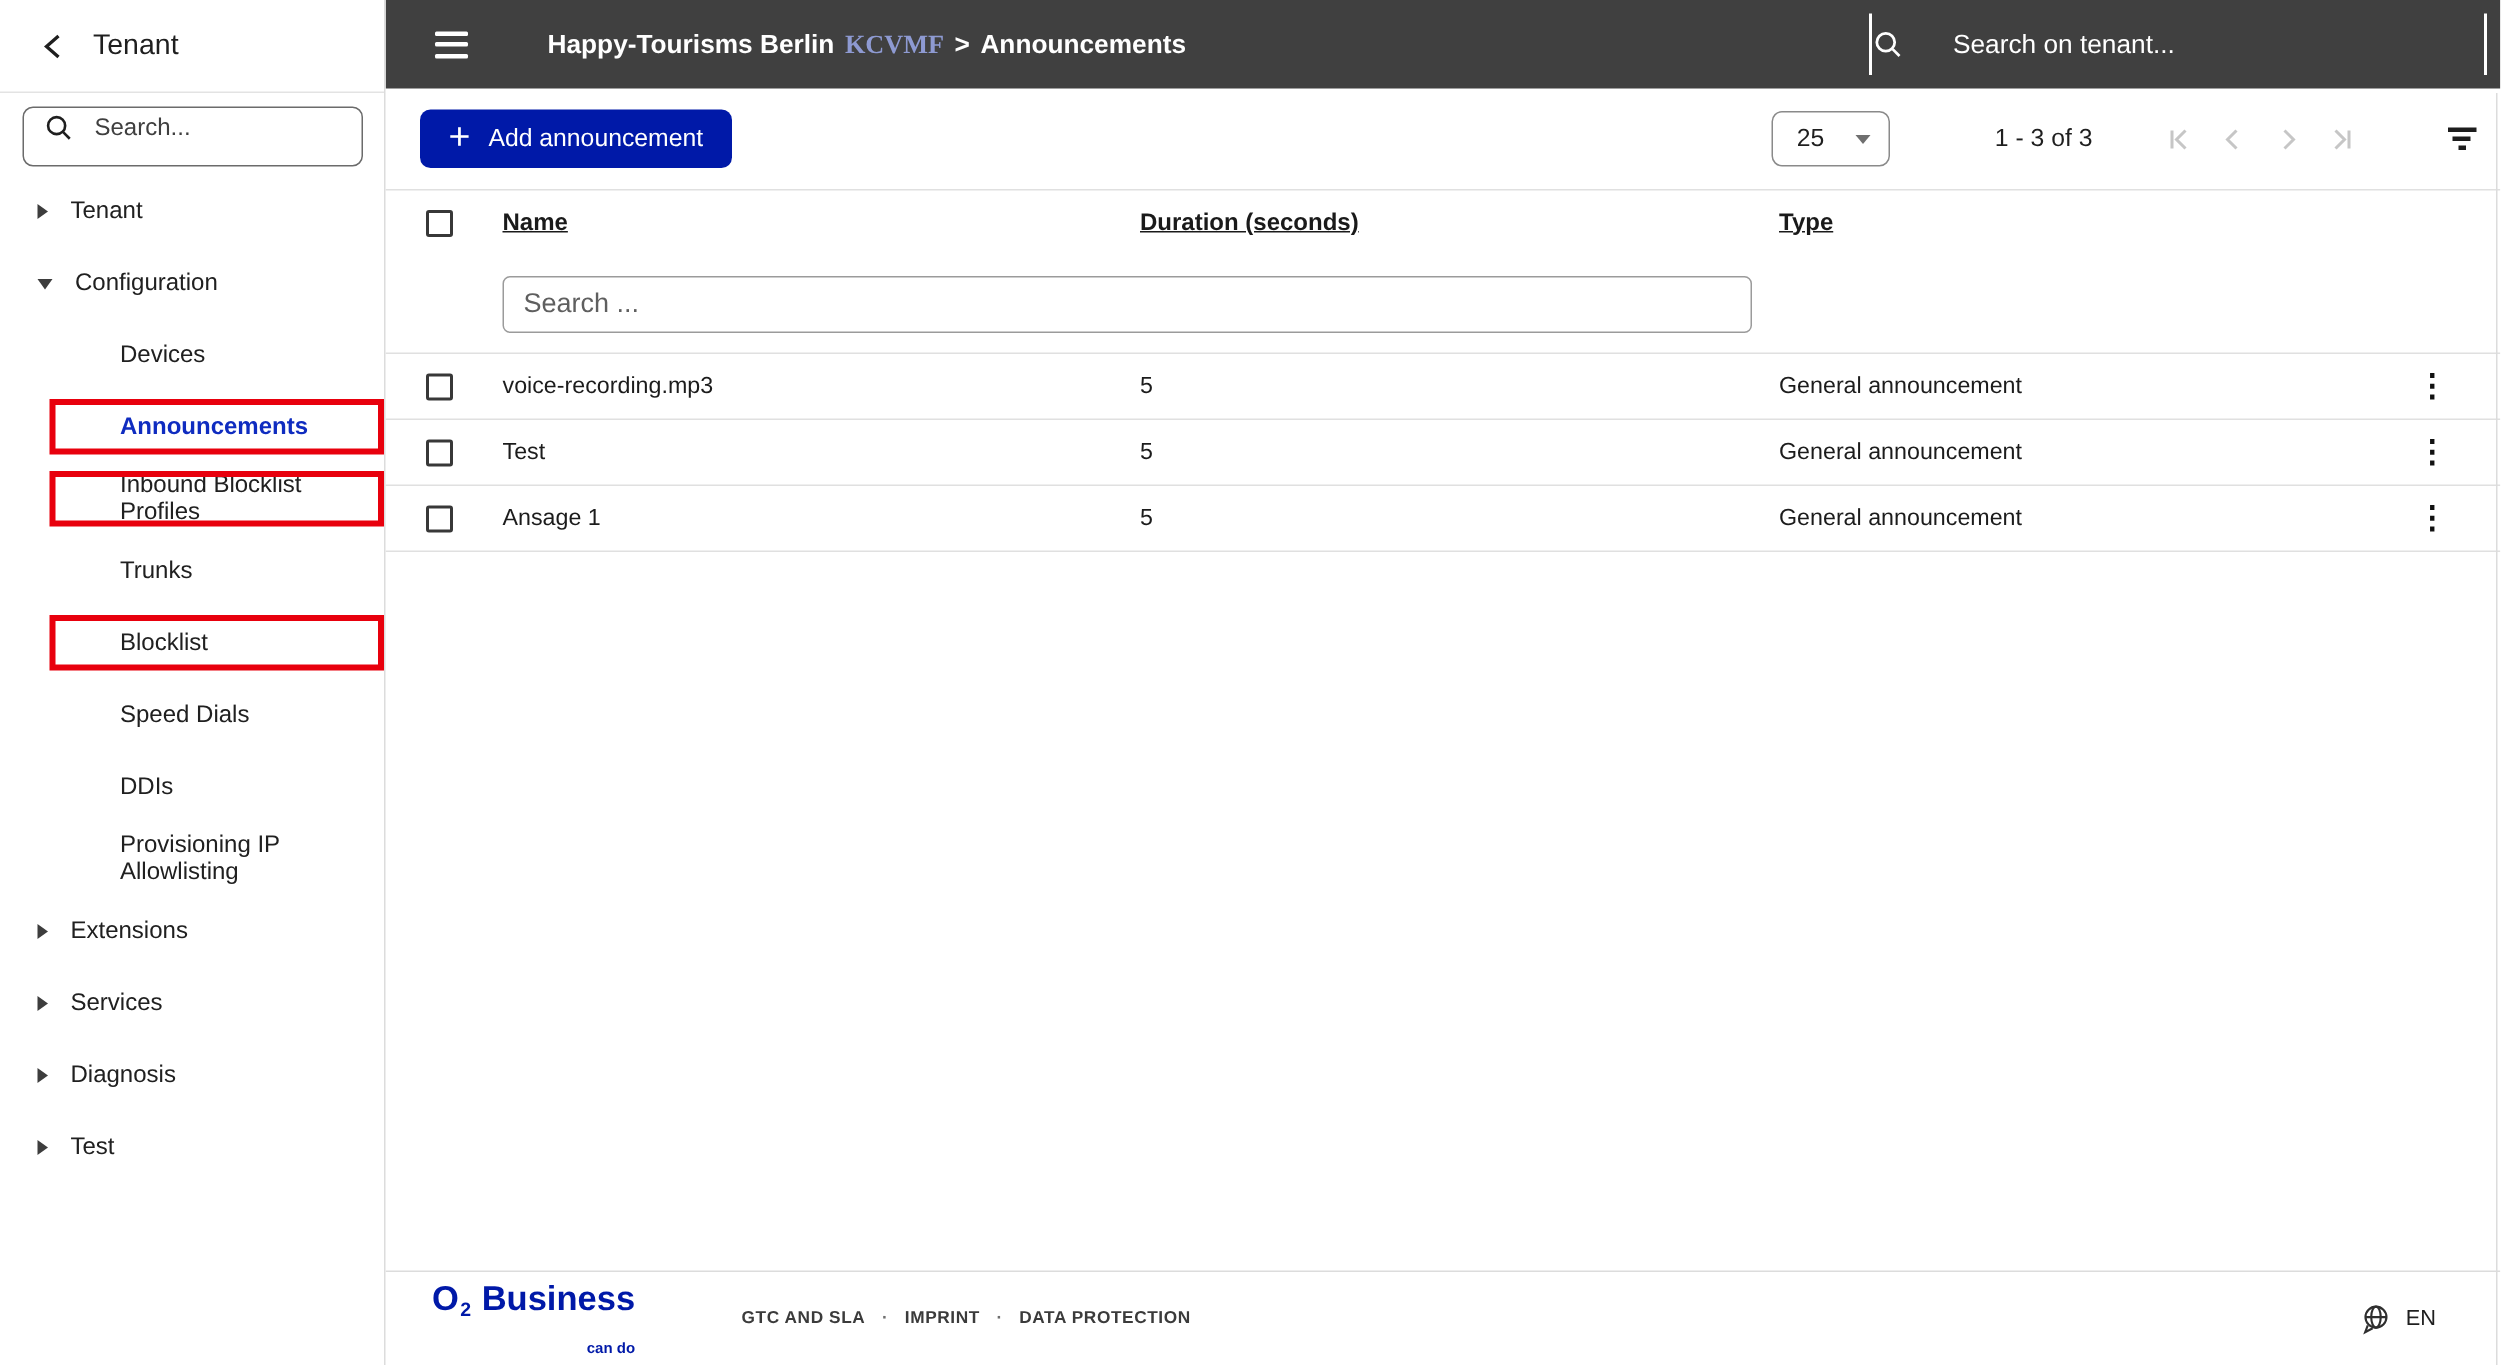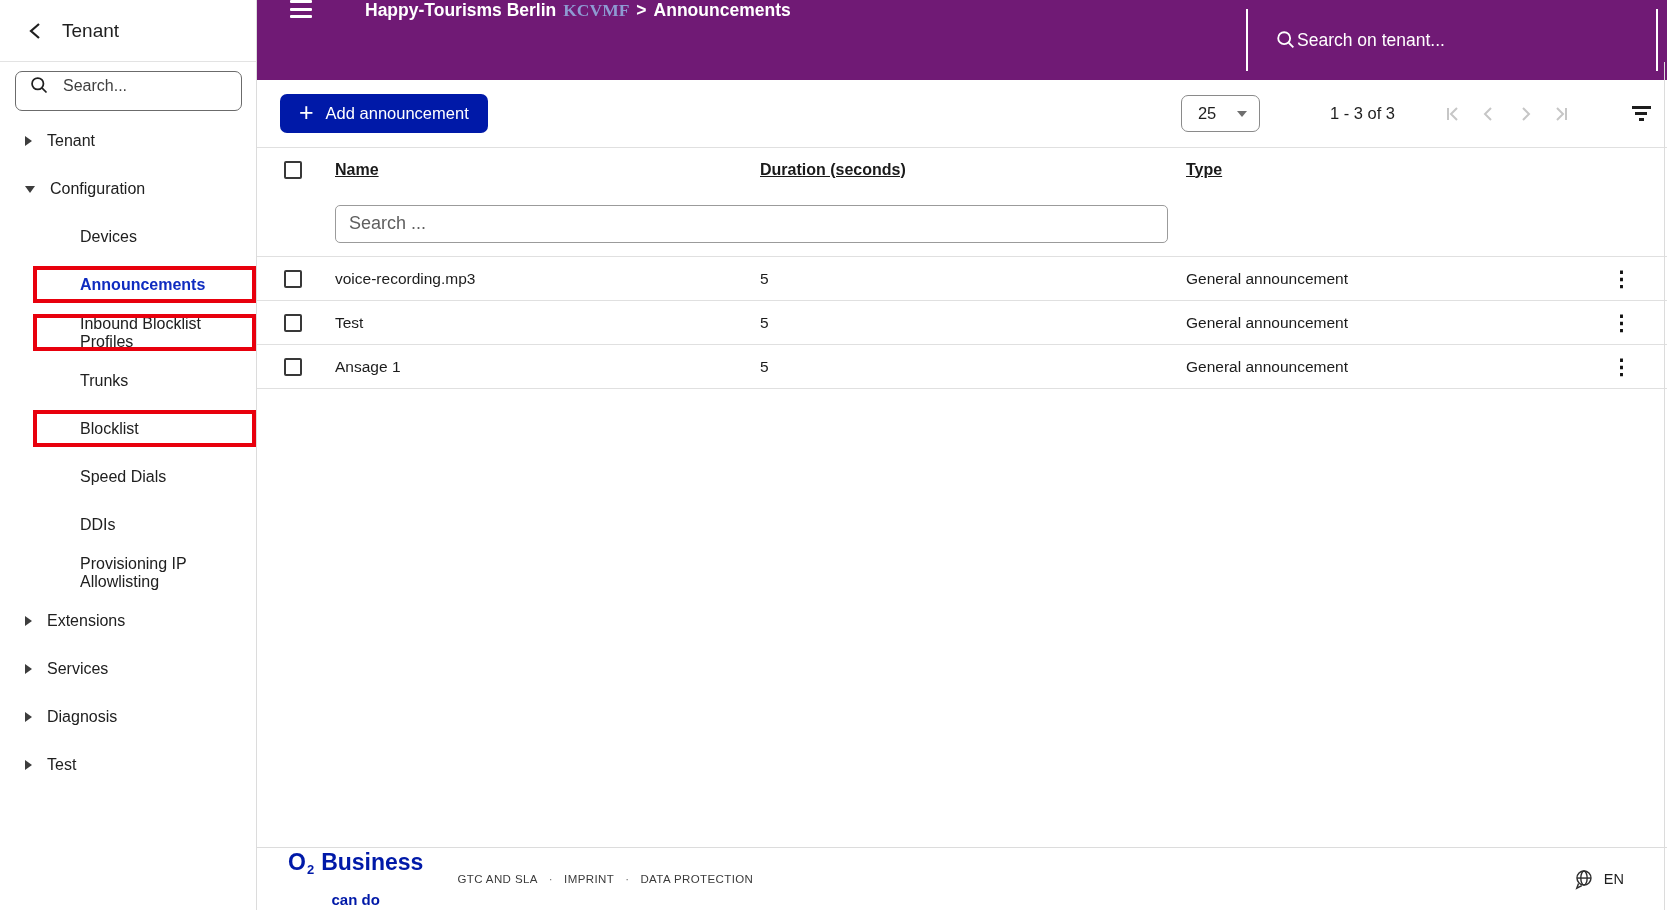"Happy-Tourisms Berlin" .topbar { align-items: none -> center; background: #701a75 -> #404040; height: 80px -> 59px }
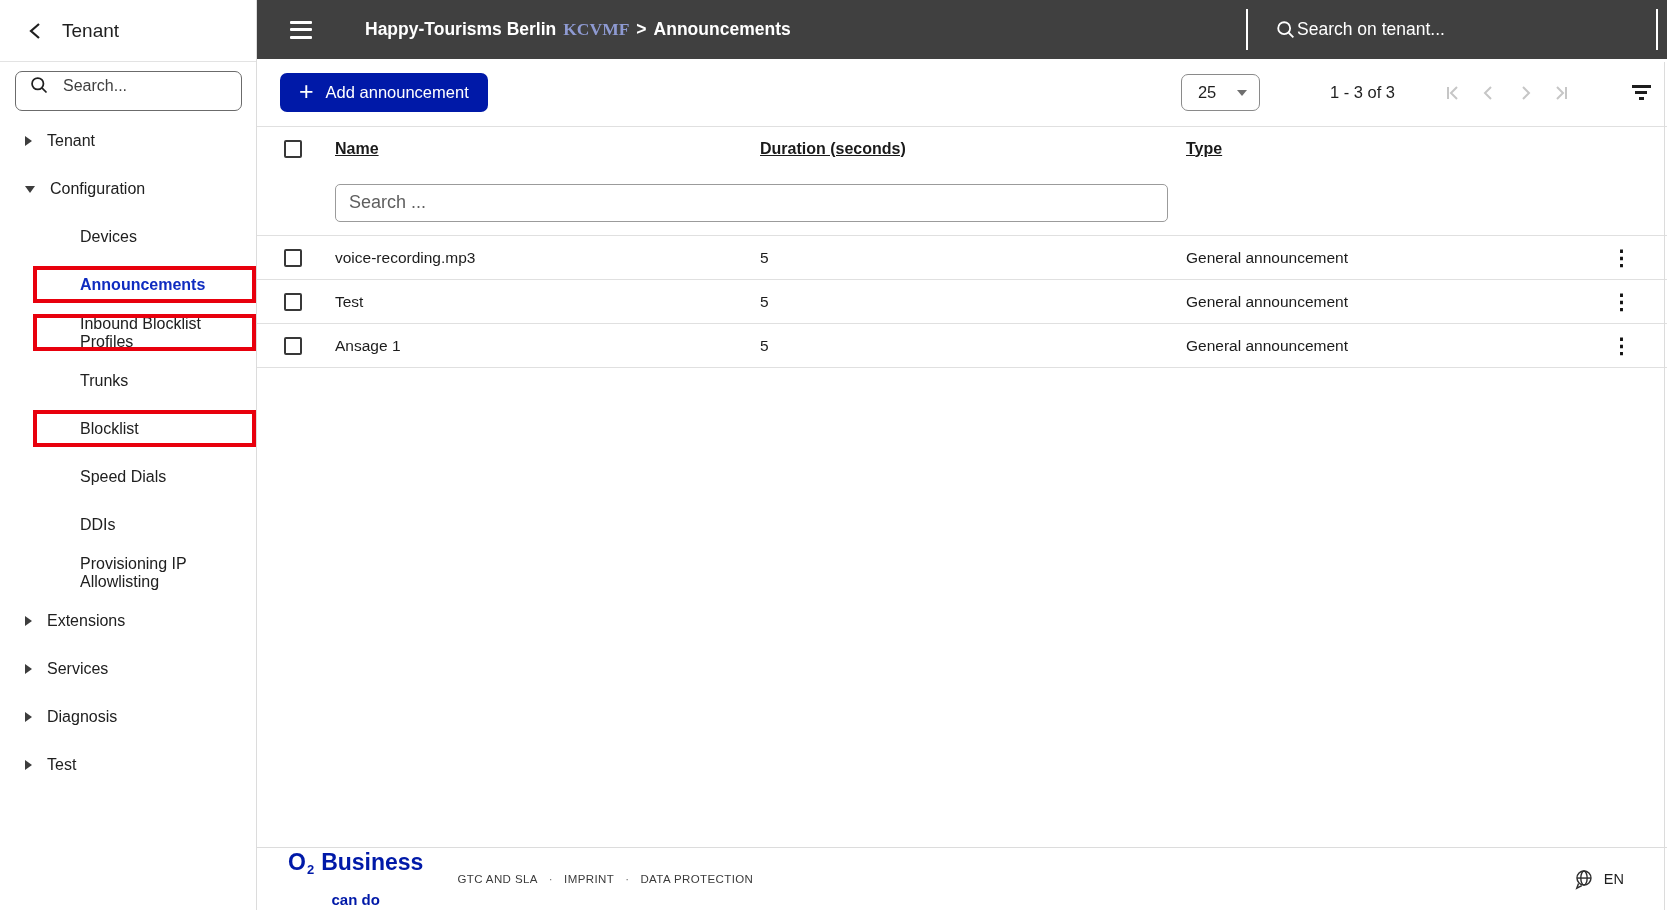"Search on tenant..." .topbar-search { gap: 0 -> 32px; padding-left: 27px -> none }
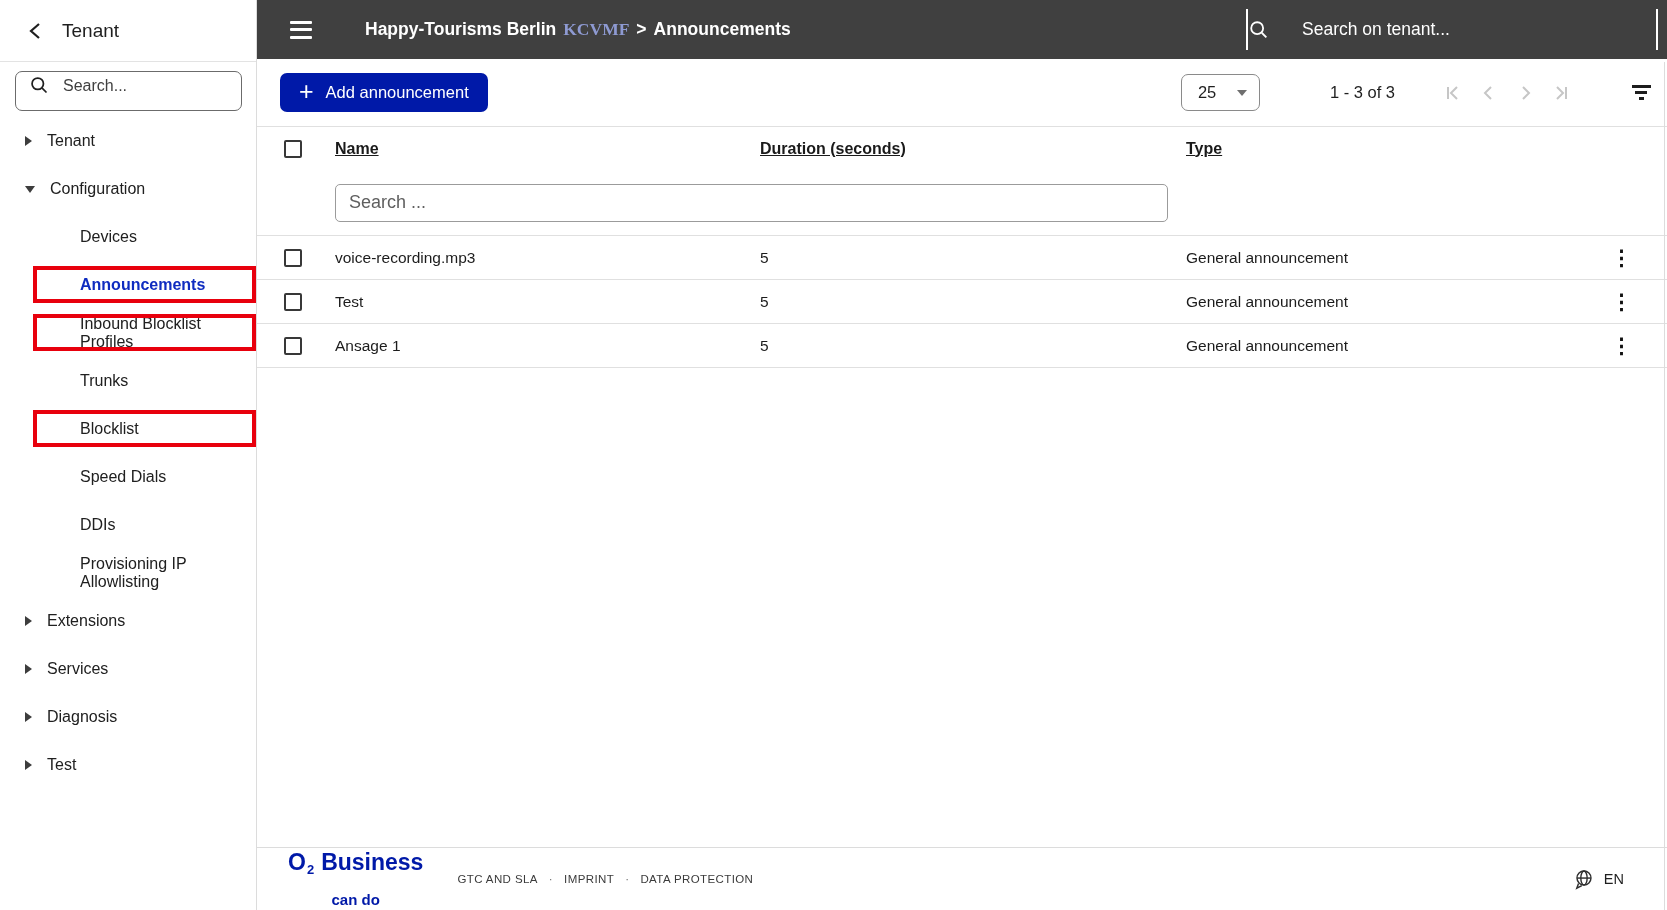"GTC AND SLA" .footer-links { font-weight: none -> bold; margin-left: 34px -> 71px }
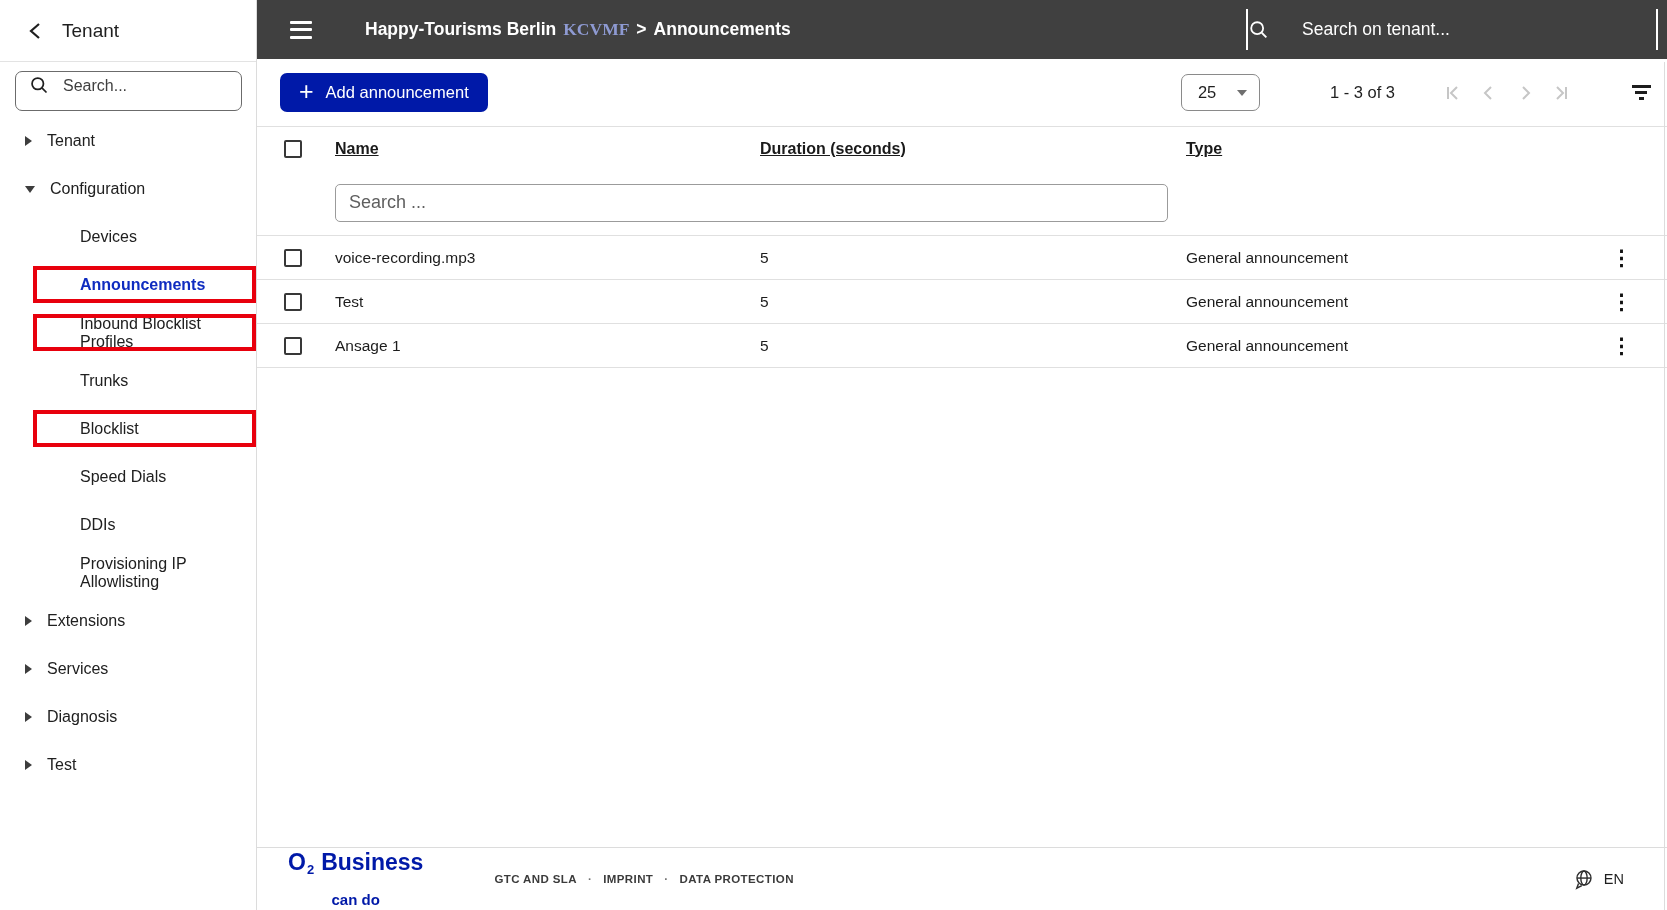"can do" .logo-tagline { font-size: 15px -> 10px; text-align: center -> right }
